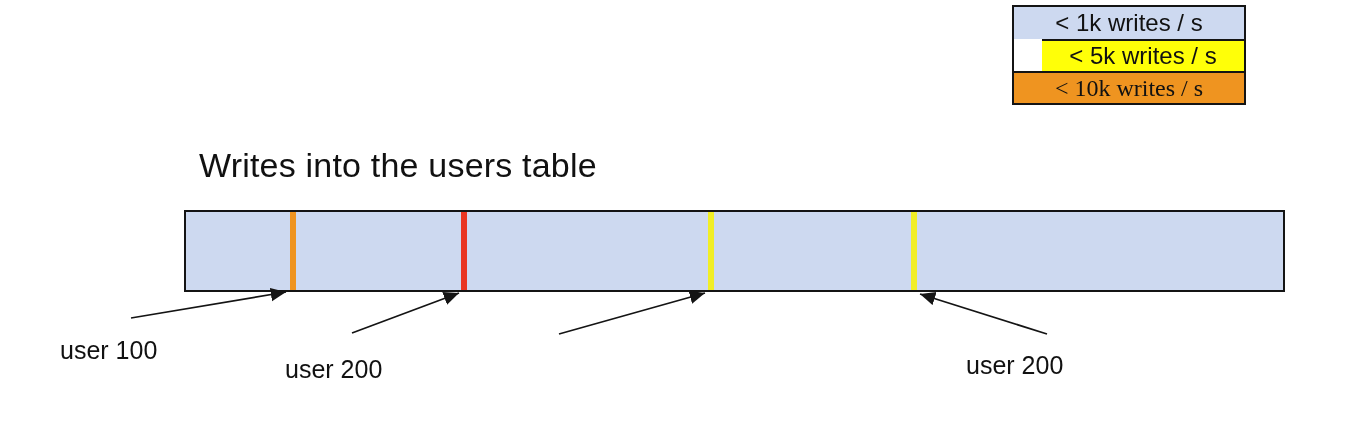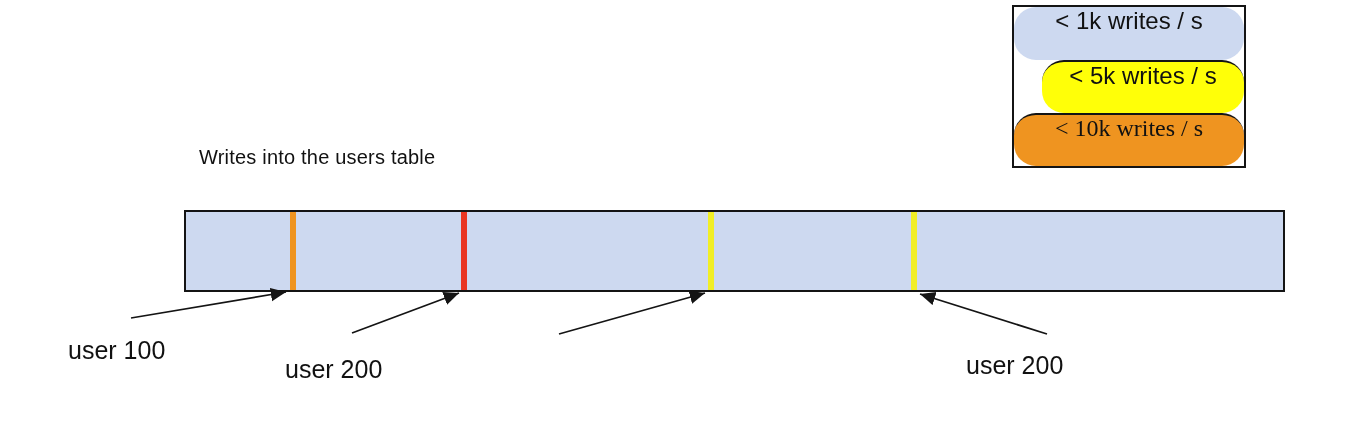"< 1k writes / s" .legend-row { align-items: none -> center; border-radius: 22px -> none; height: 53px -> 32px }
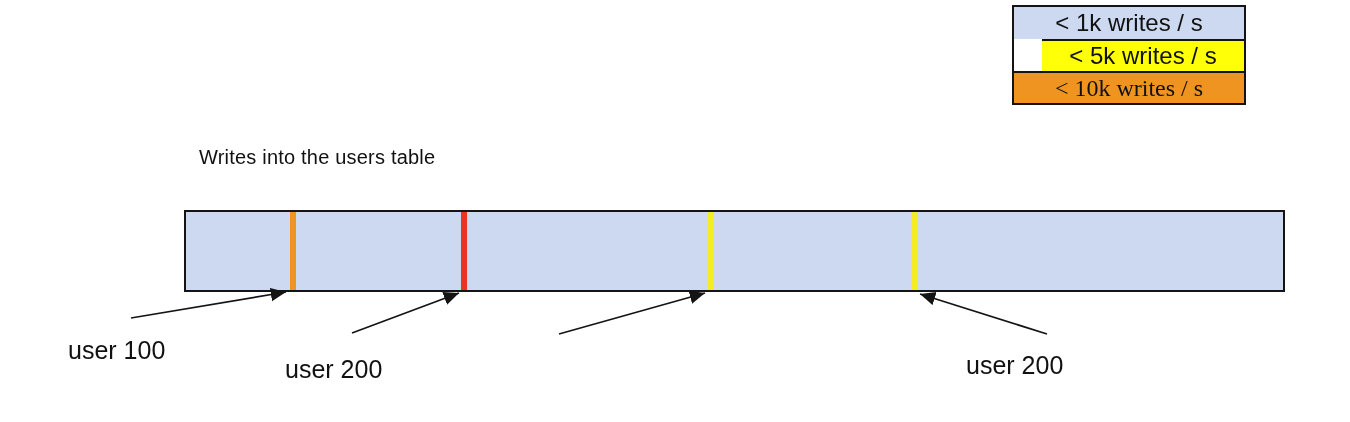"Writes into the users table" .title { font-size: 20px -> 34px }
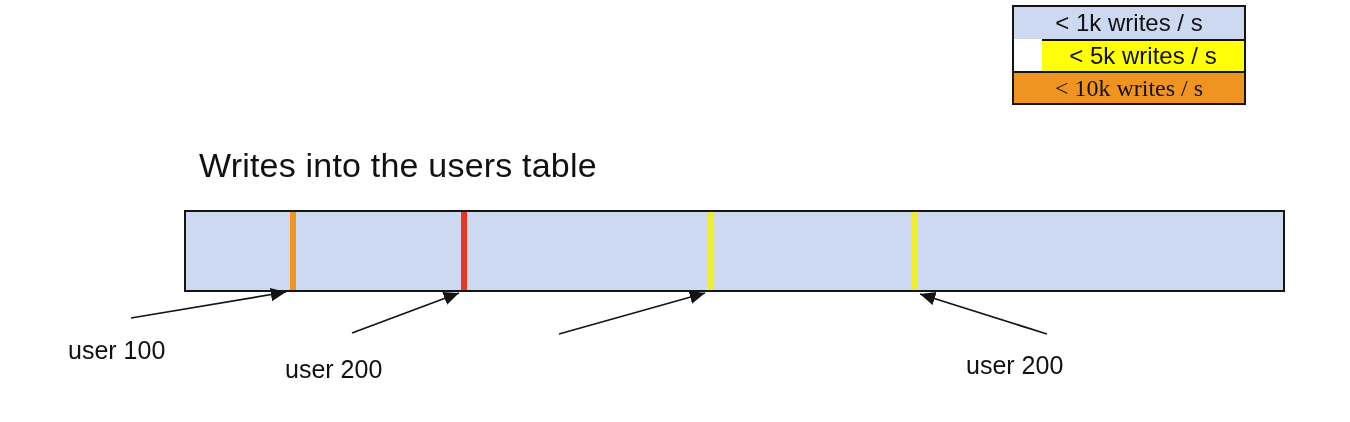"user 100" .ulabel-1 { left: 68px -> 60px }
